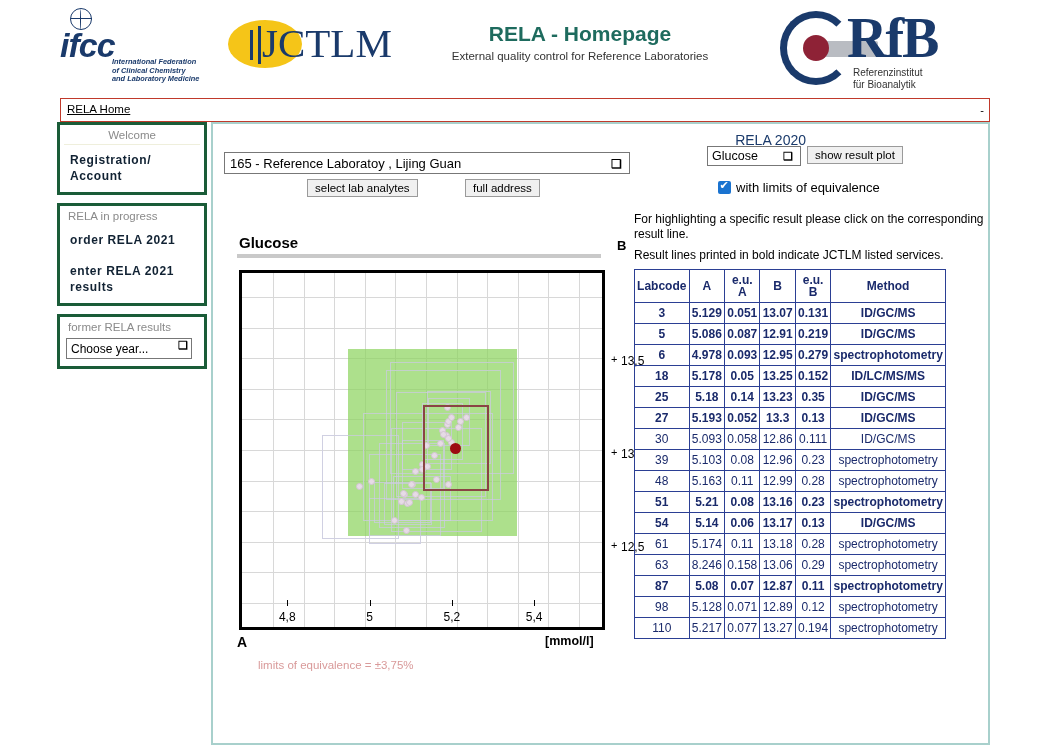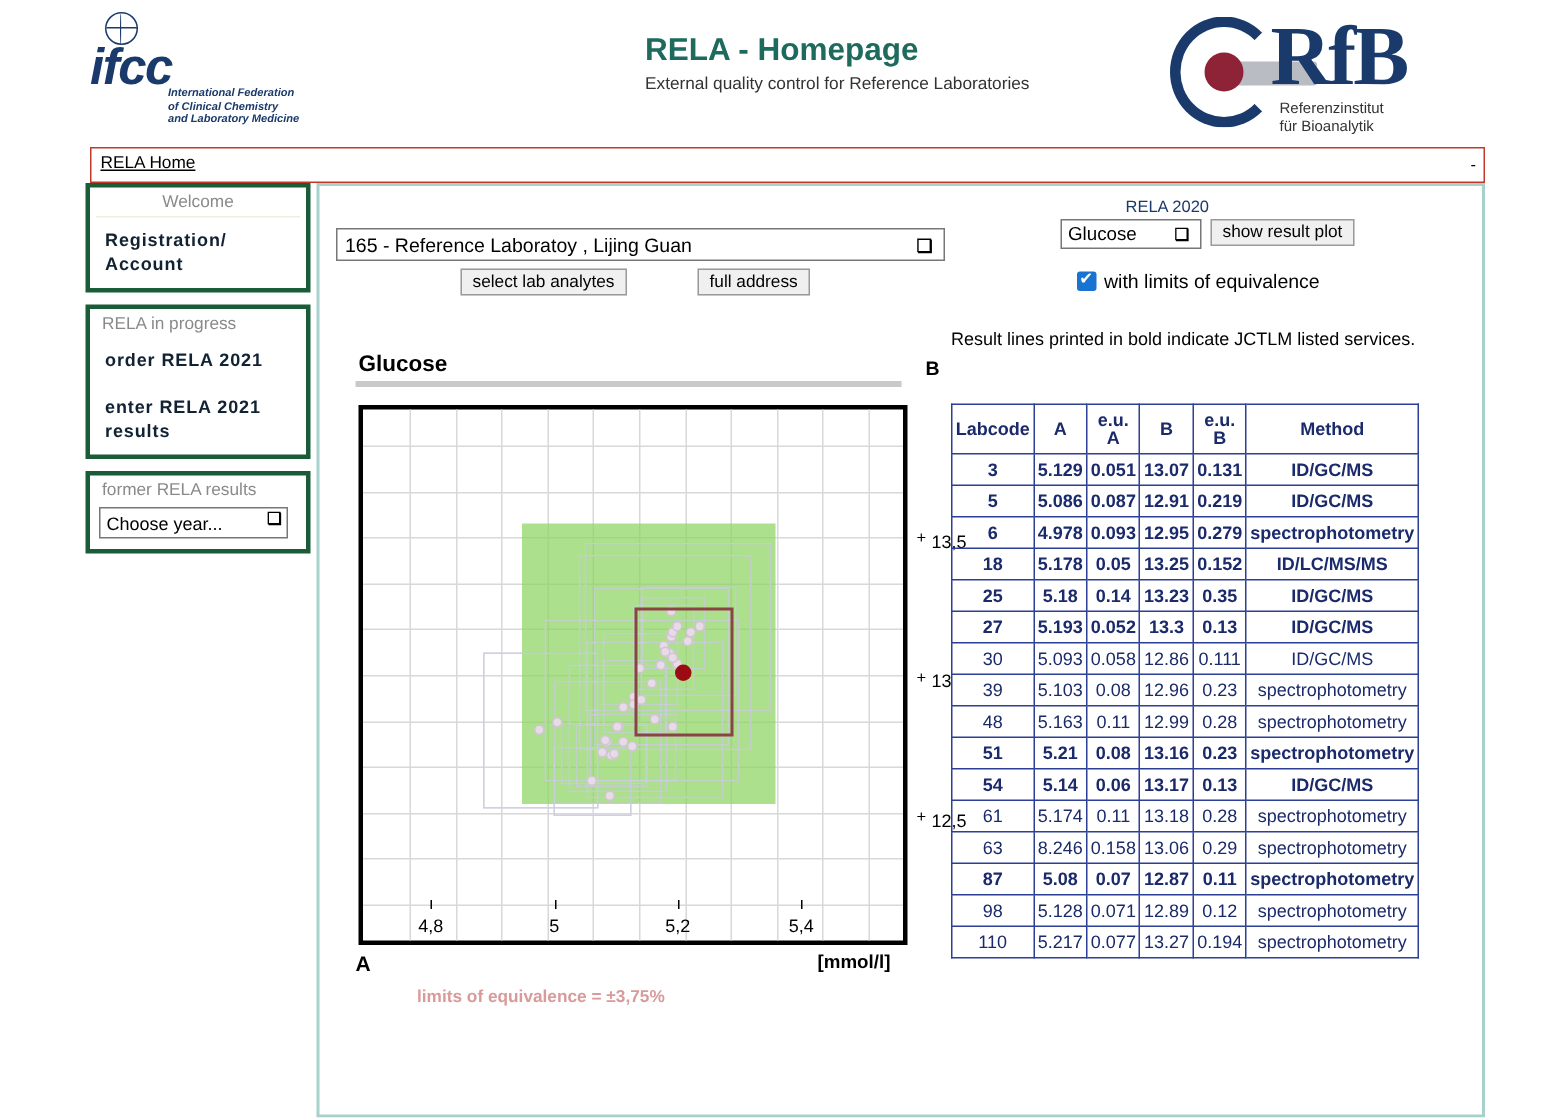"JCTLM" div.logo-jctlm { html: none -> <div> <div></div> <div></div> <div></div> <div>JCTLM</div> </div> }
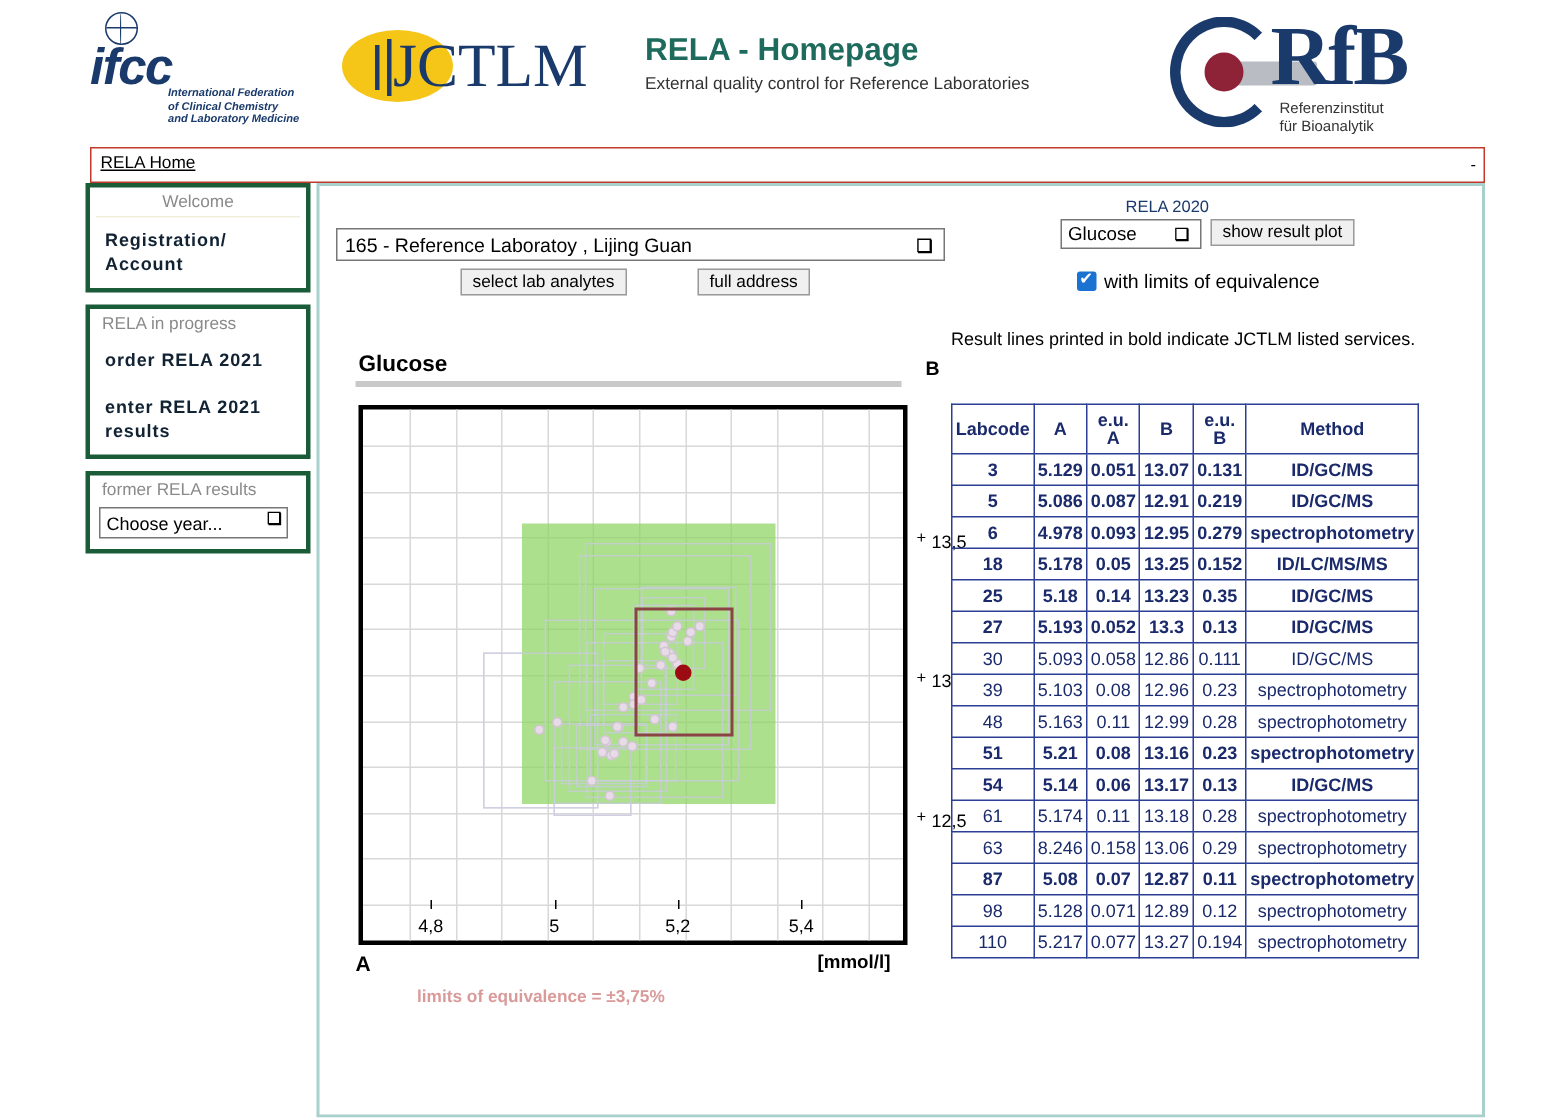"RELA - Homepage" .logo-rela { text-align: none -> center }
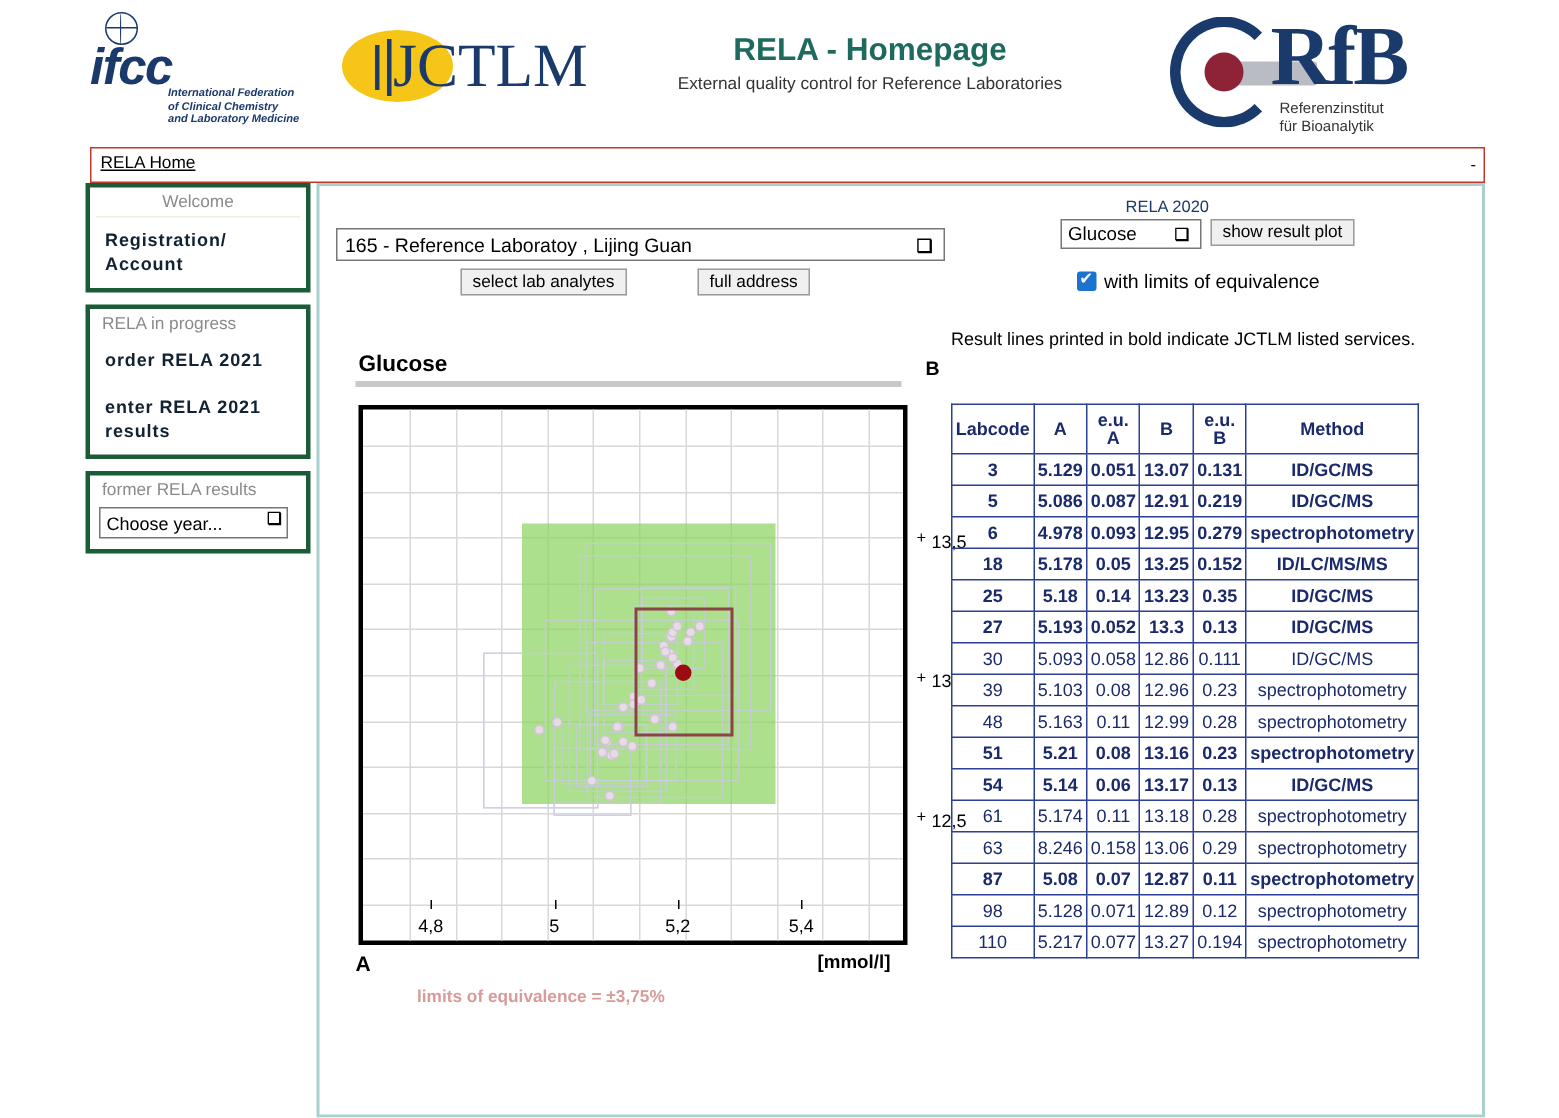"RELA 2020" .rela-year { font-size: 11px -> 14px }
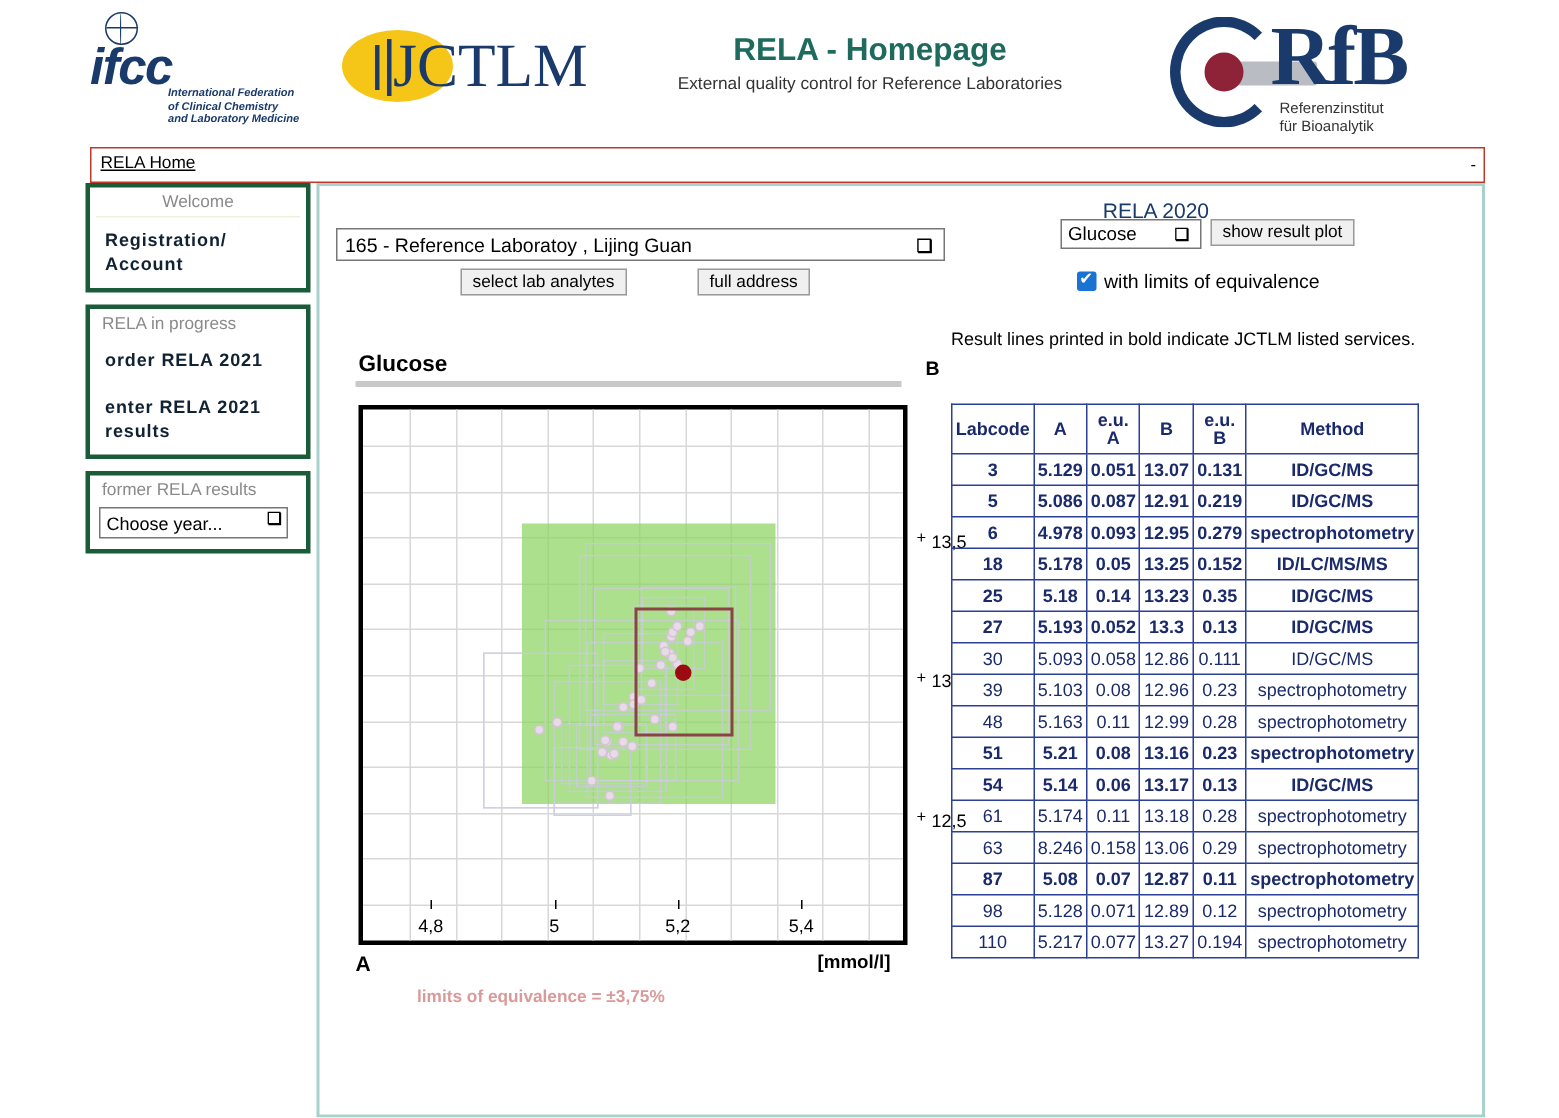"For highlighting a specific result" div { html: none -> <div>For highlighting a specific result please click on the corresponding result line.</div> }
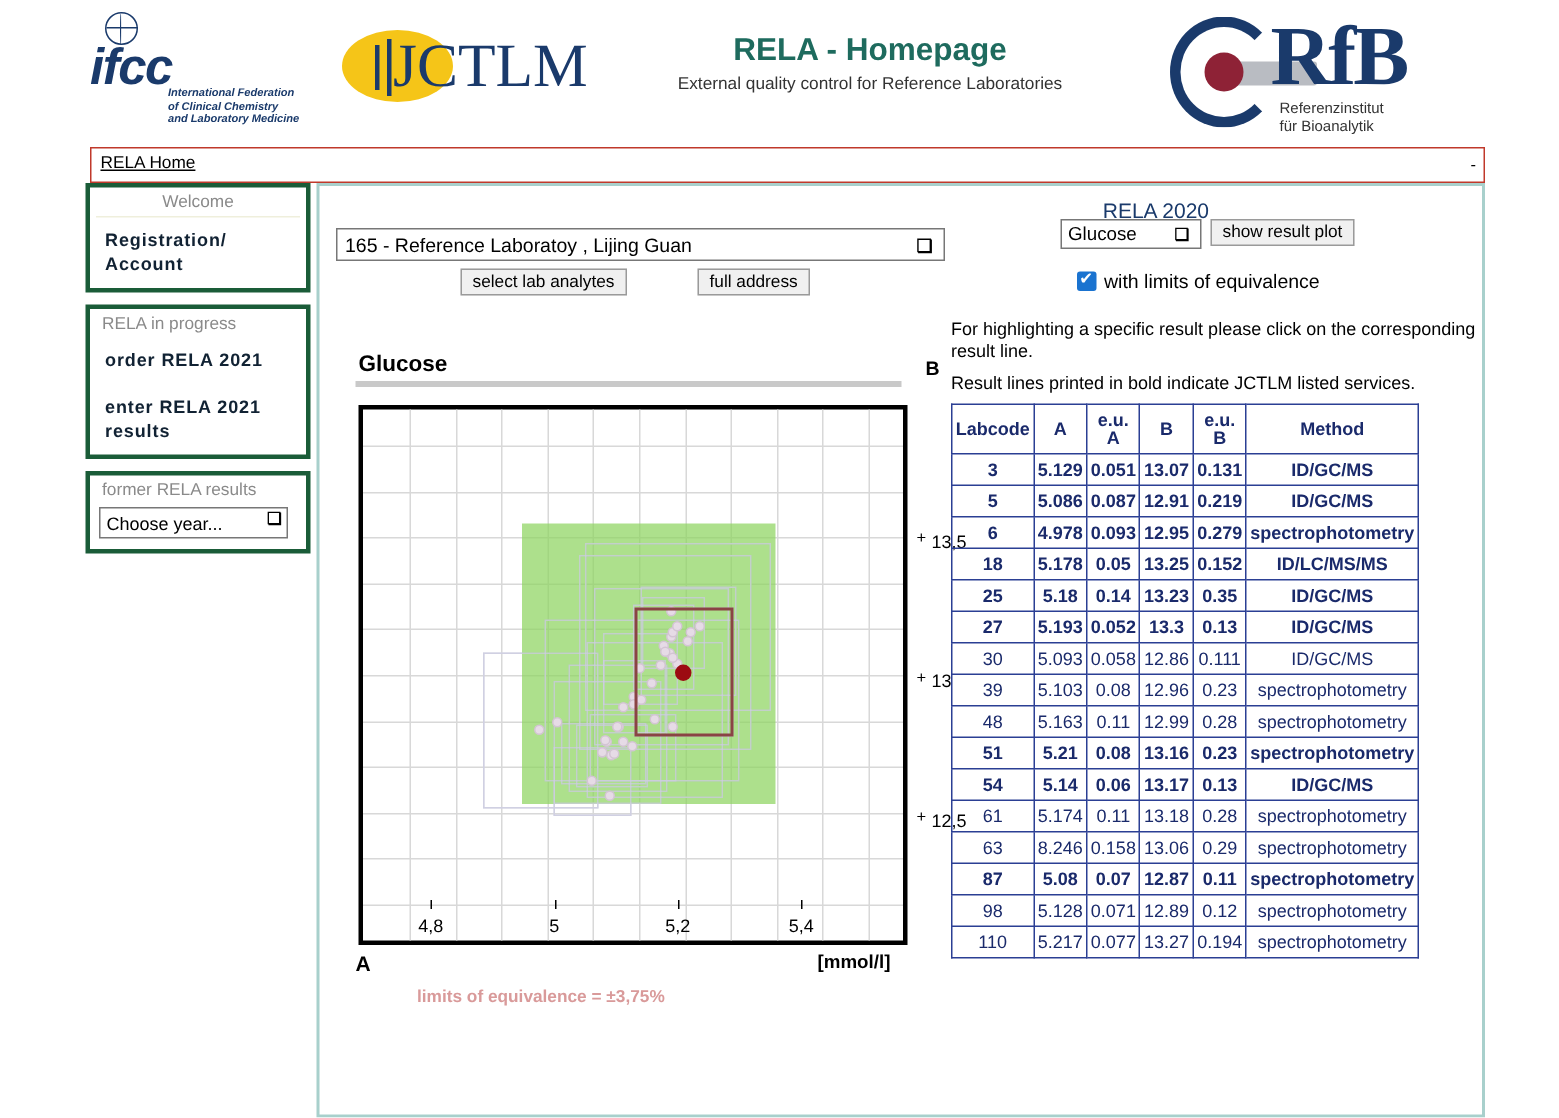"limits of equivalence = ±3,75%" .loe-note { font-weight: bold -> normal; left: 41px -> 21px }
